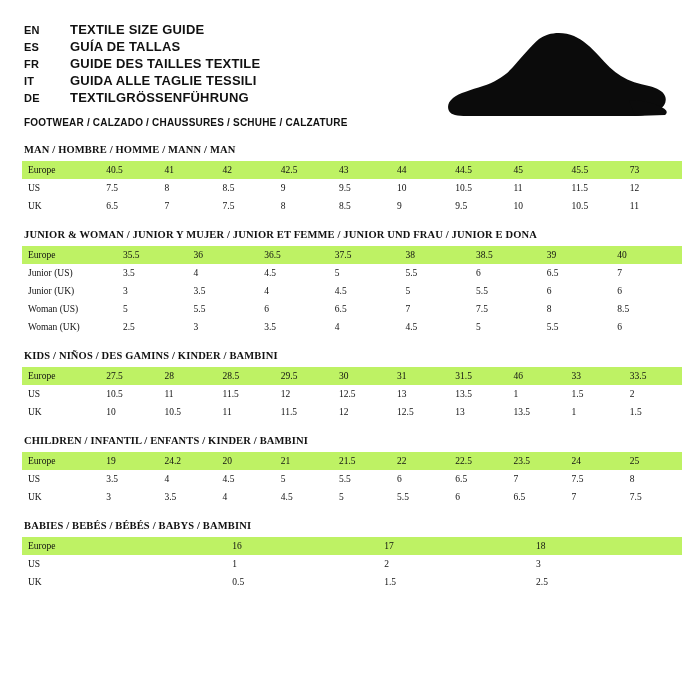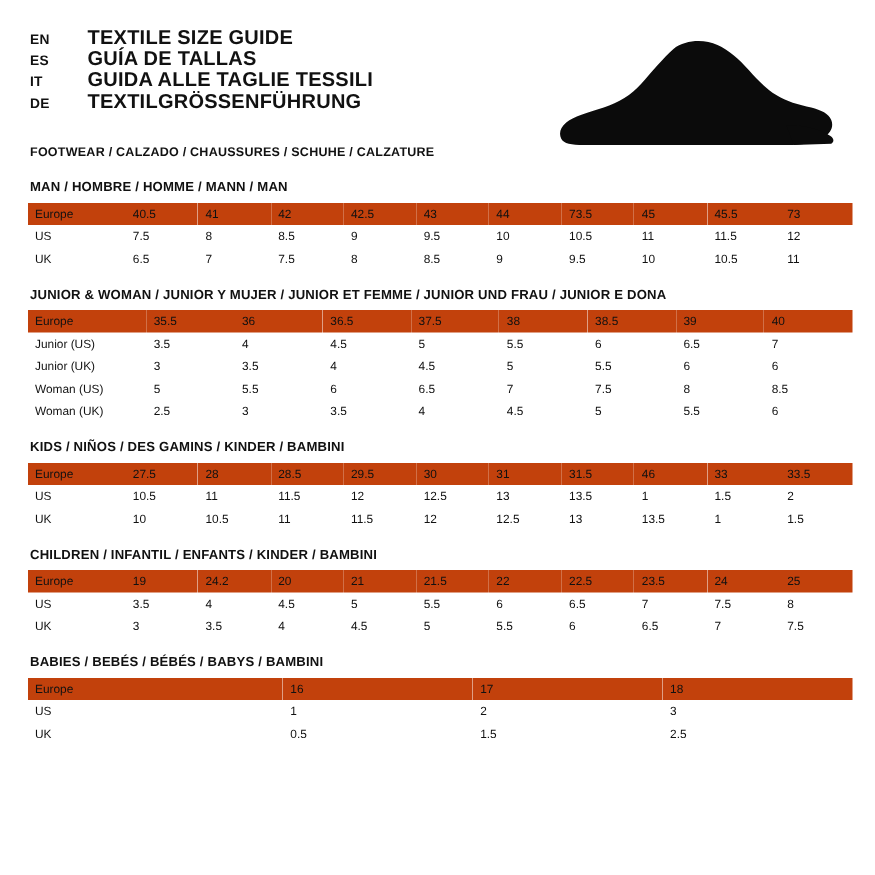"TEXTILE SIZE GUIDE" .lang-title { font-size: 16px -> 13px }
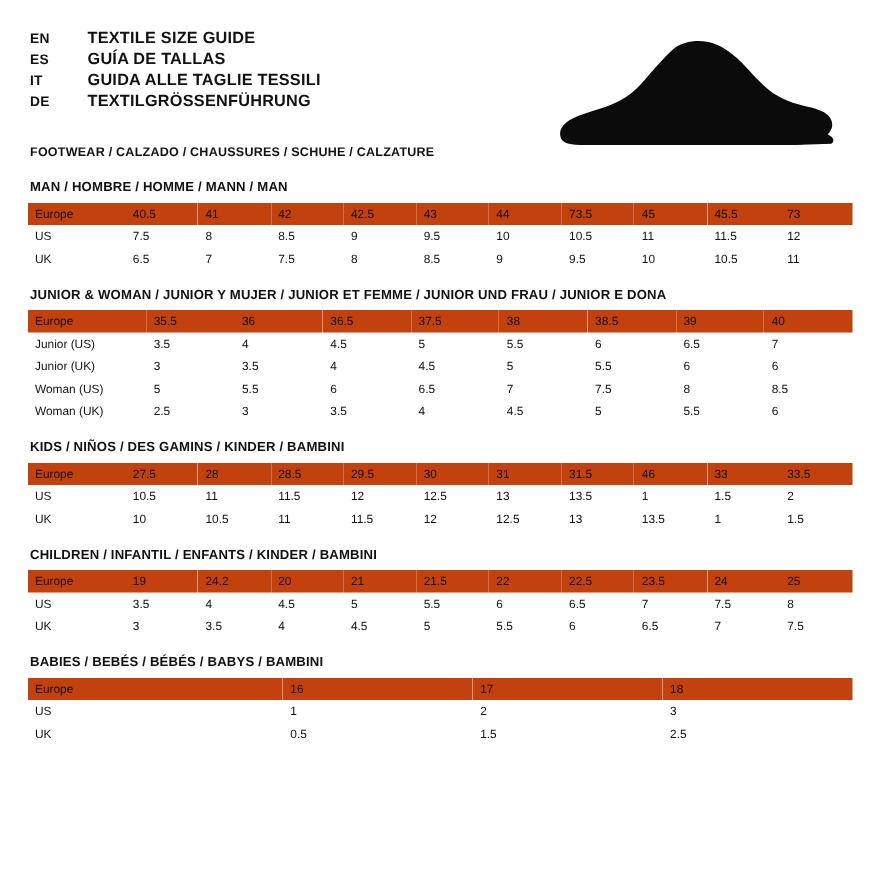"FR" div.lang-row { html: none -> <div> <div>FR</div> <div>GUIDE DES TAILLES TEXTILE</div> </div> }
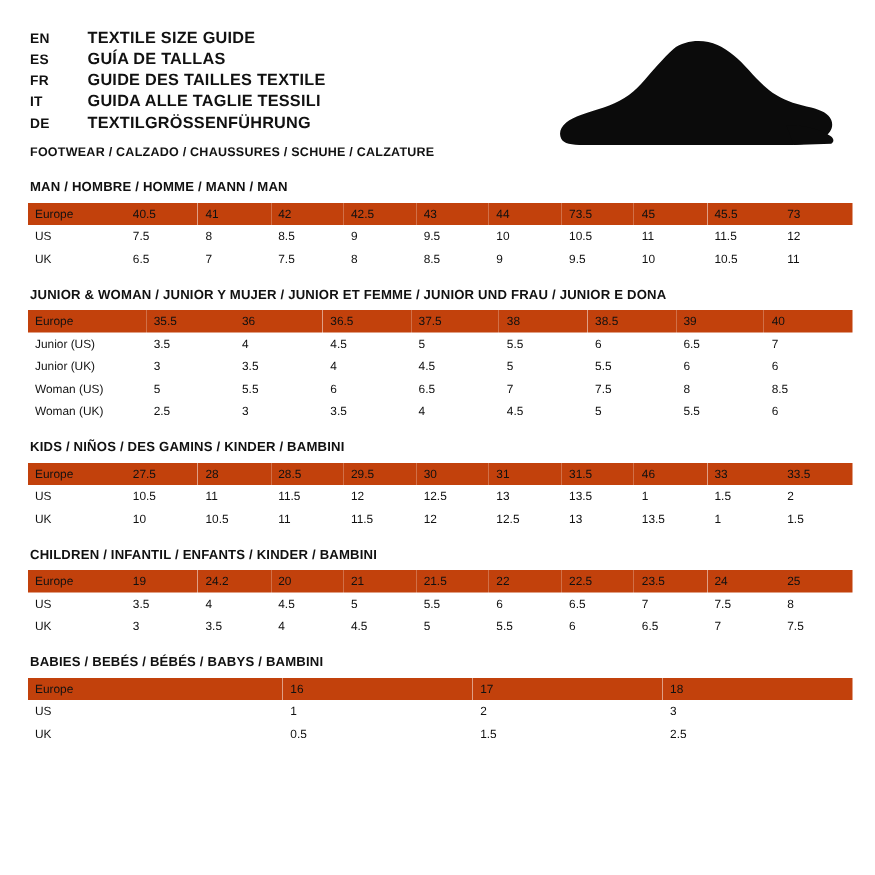"MAN / HOMBRE / HOMME" .section { font-family: none -> Liberation Serif, serif }
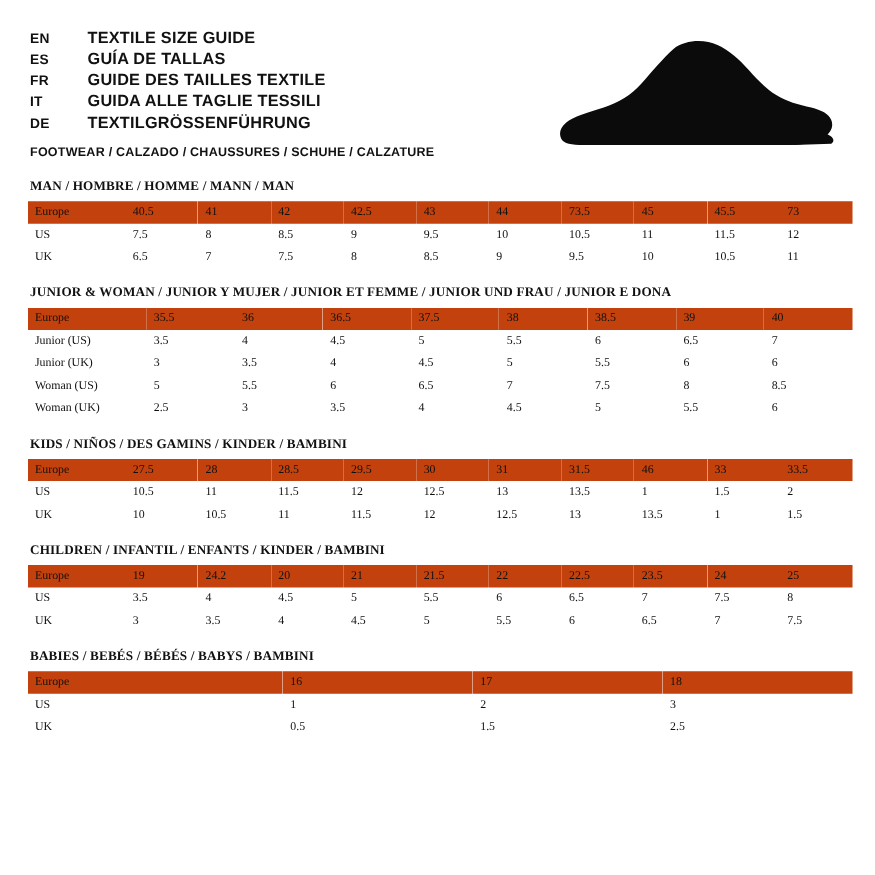"Europe" tr.shaded td { background: #c2410c -> #bef264 }
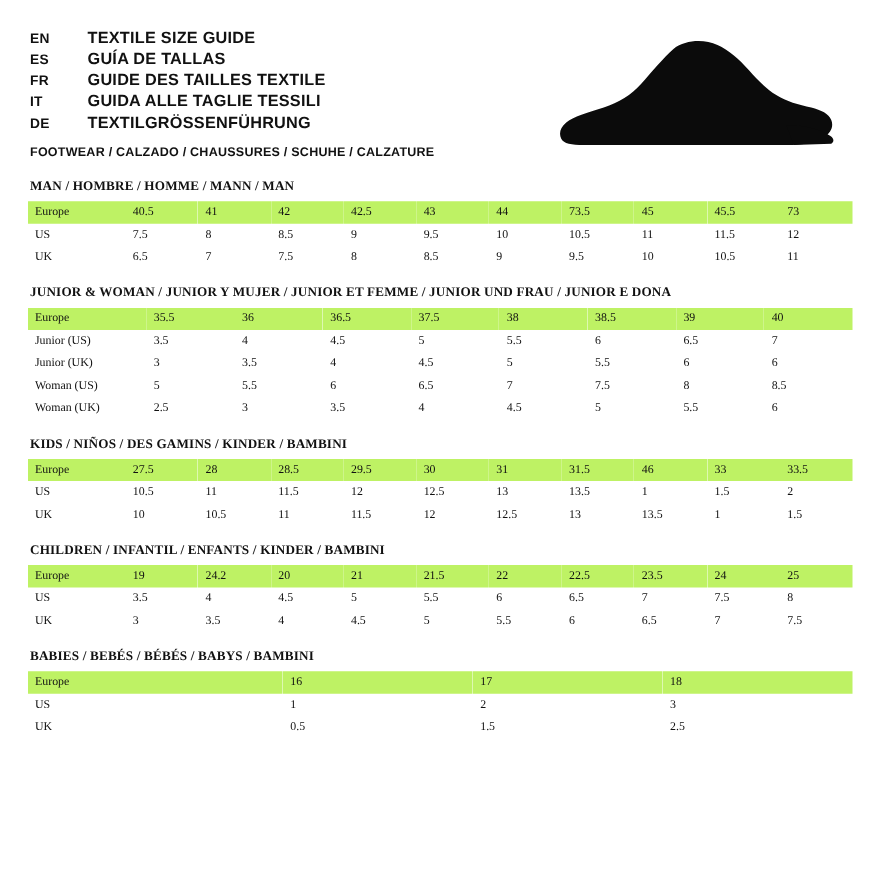"73.5" td.val { text: 73.5 -> 44.5 }
